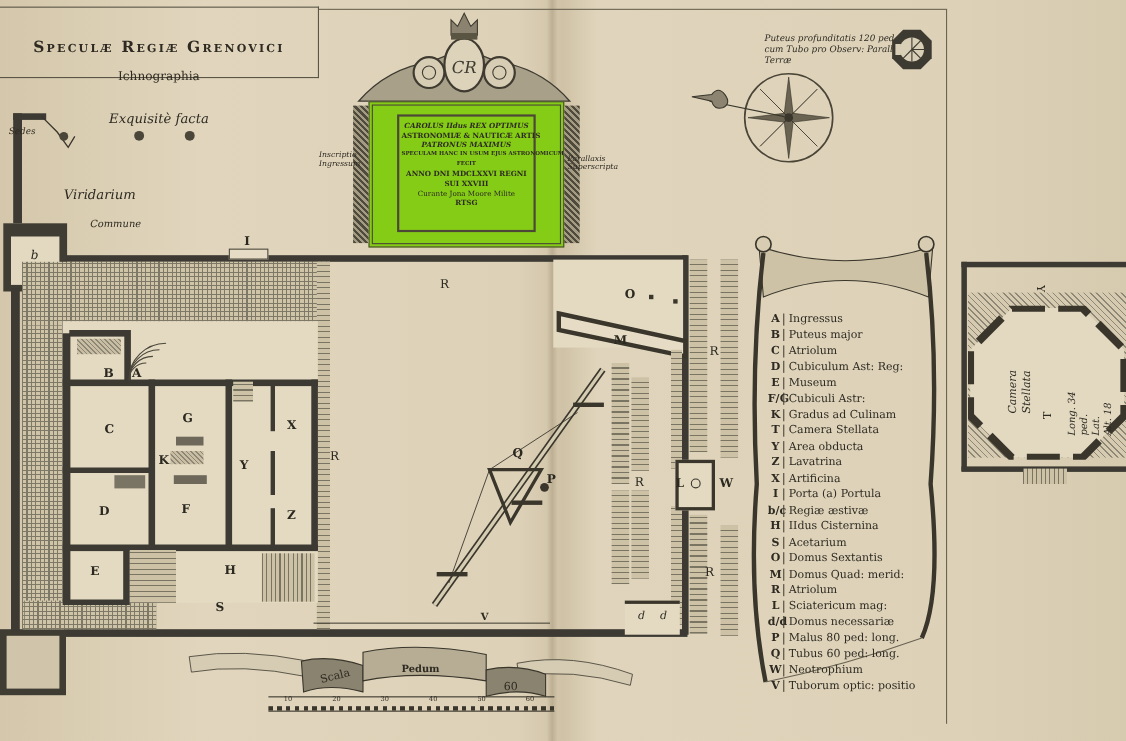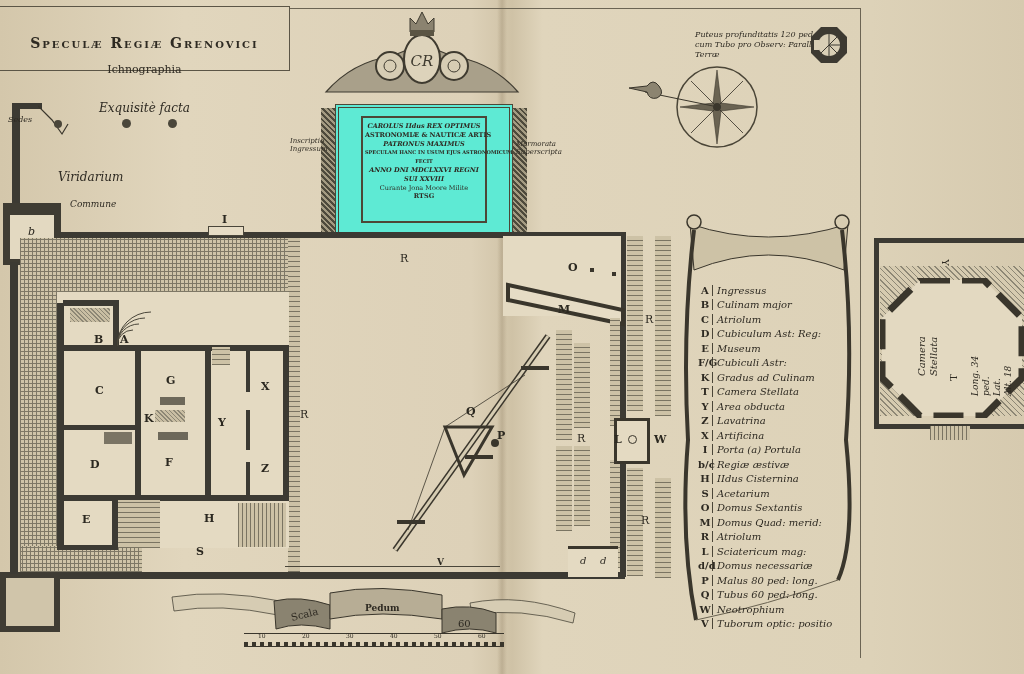"CAROLUS IIdus REX OPTIMUS" .cart { background: #5eead4 -> #84cc16; top: 104px -> 92px }
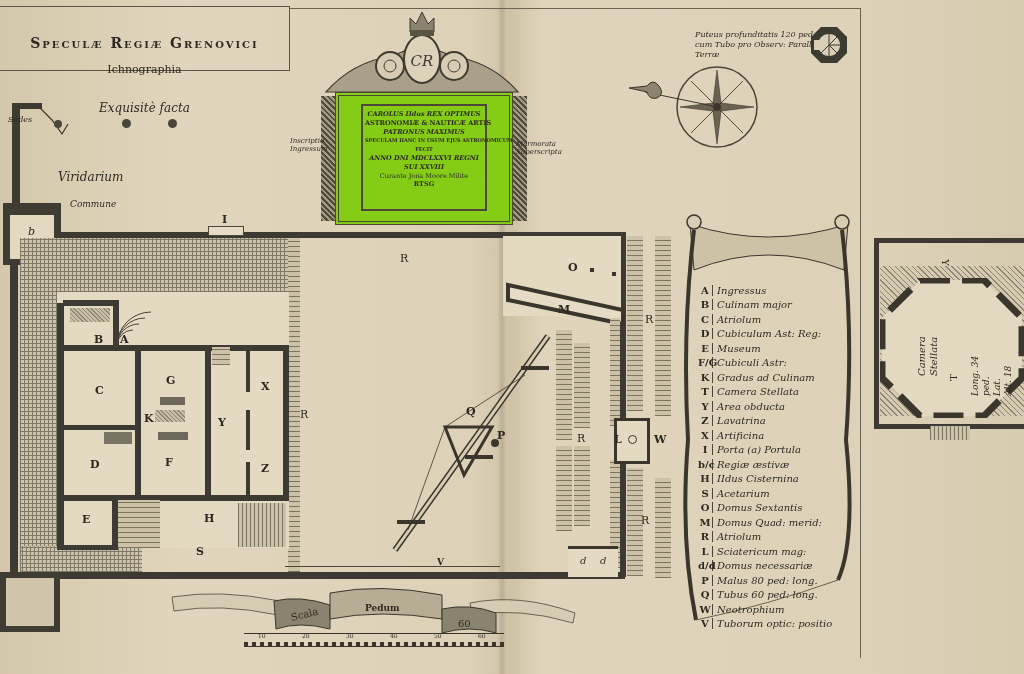"Marmorata" div { text: Marmorata -> Parallaxis }
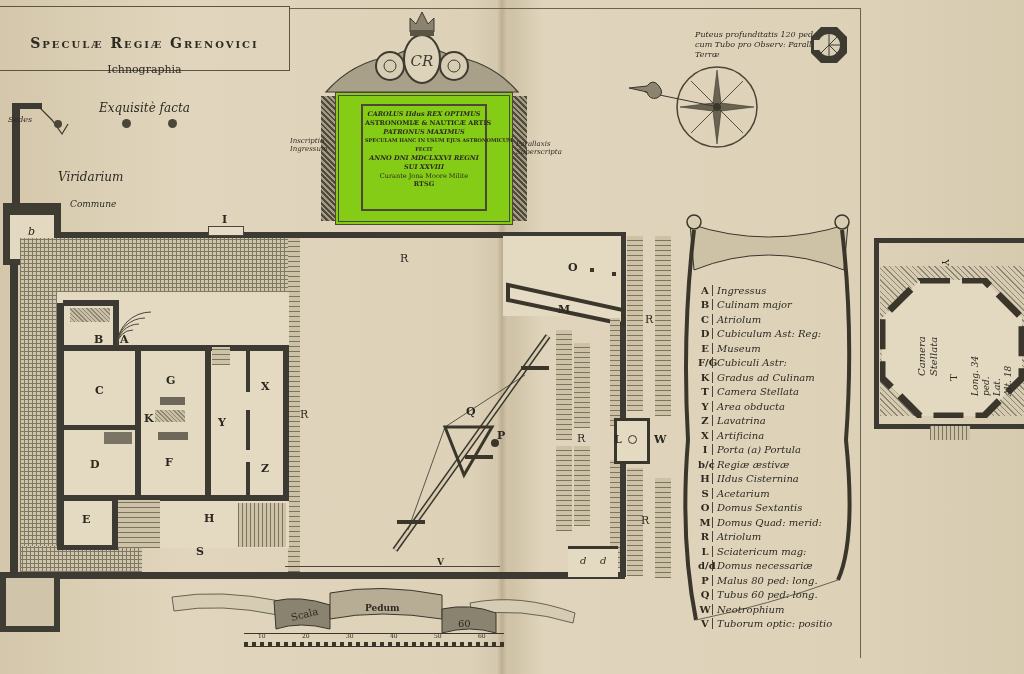"ANNO DNI MDCLXXVI REGNI" div { font-style: italic -> none }
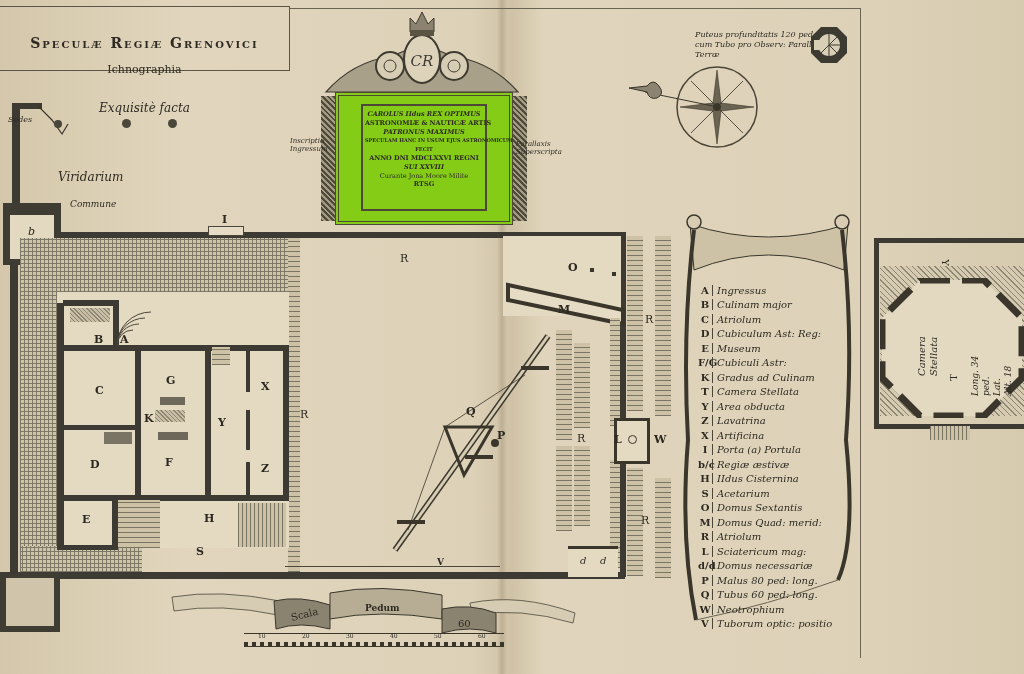"SUI XXVIII" div { font-style: italic -> none }
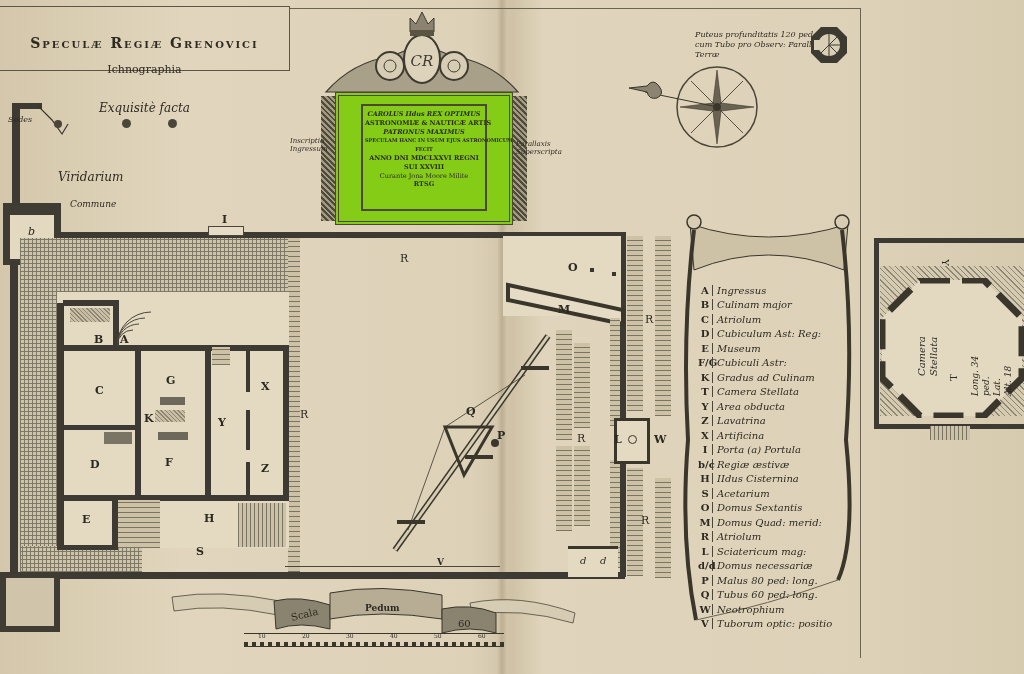"Commune" div.abs { left: 70px -> 82px }
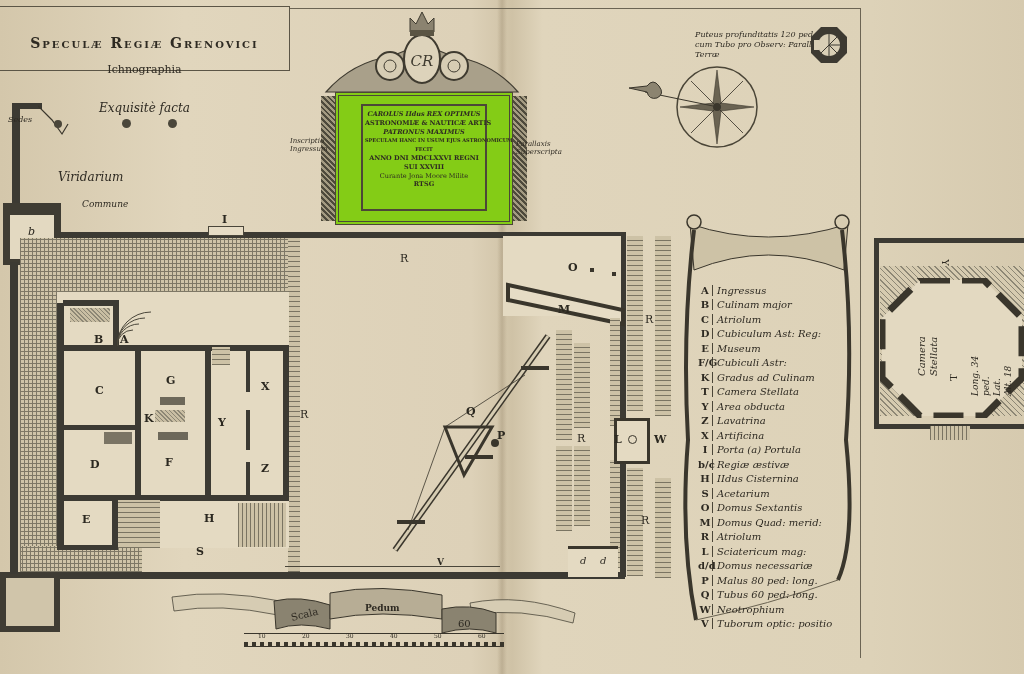"Ingressus" .legend-val { font-style: italic -> none }
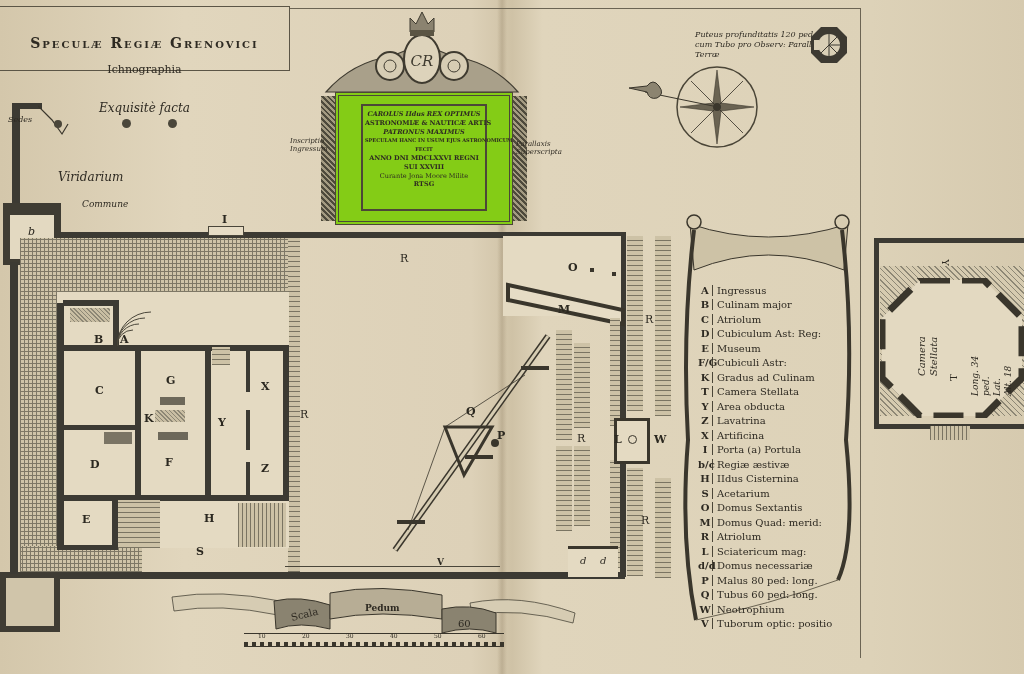"Culinam major" span.legend-val { text: Culinam -> Puteus }
